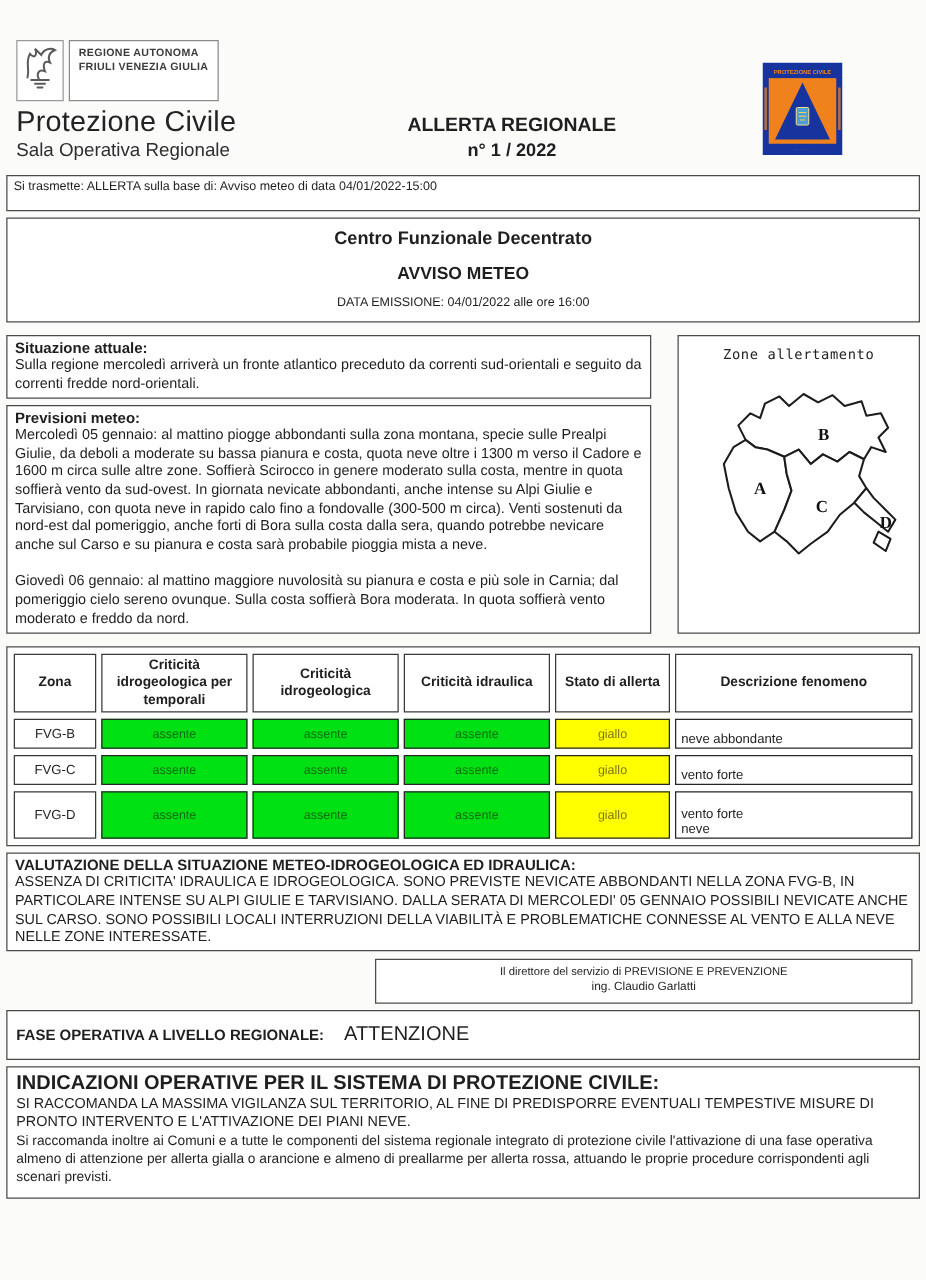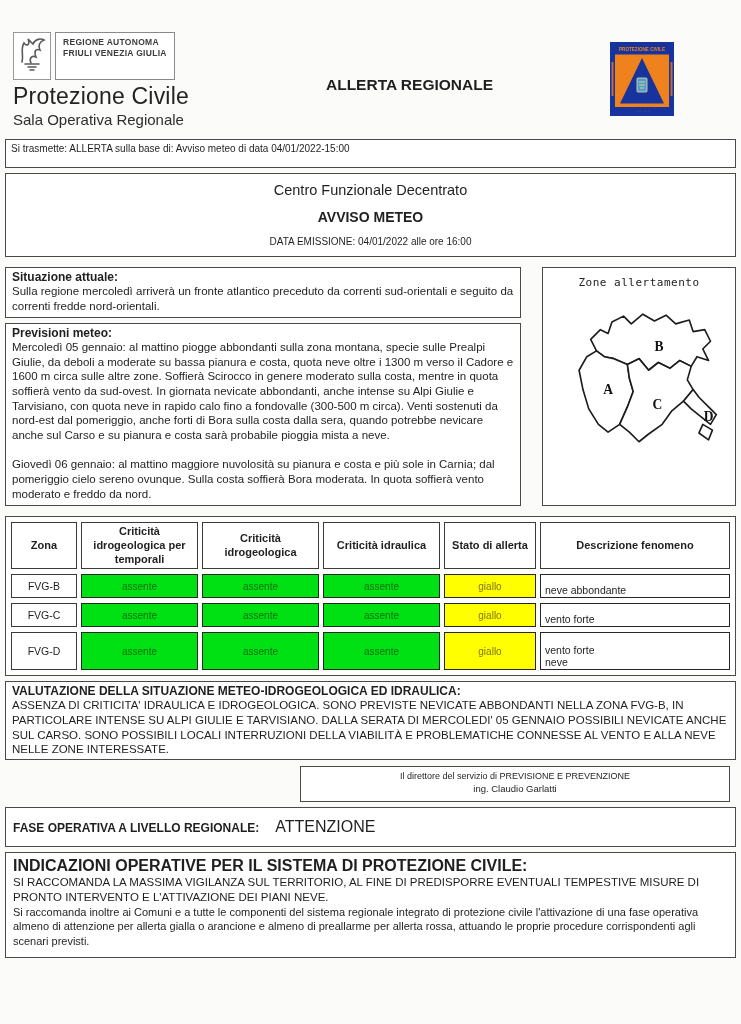"REGIONE AUTONOMA" .hdr { align-items: center -> flex-end }
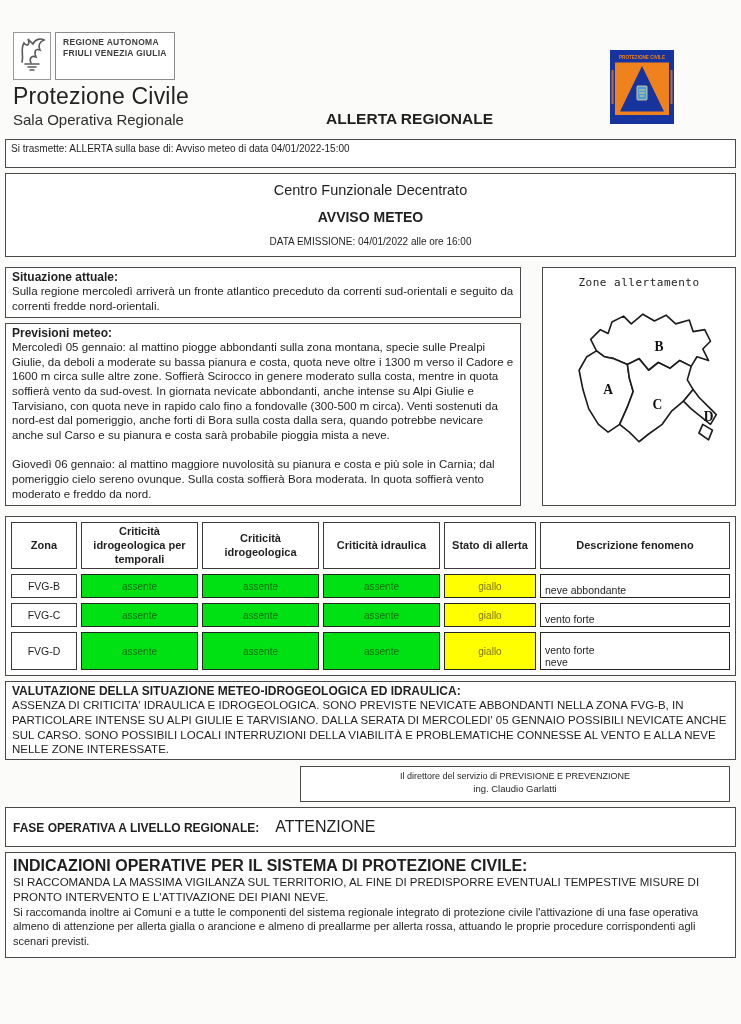"n° 1 / 2022" div.alert-num { html: none -> <div>n° 1 / 2022</div> }
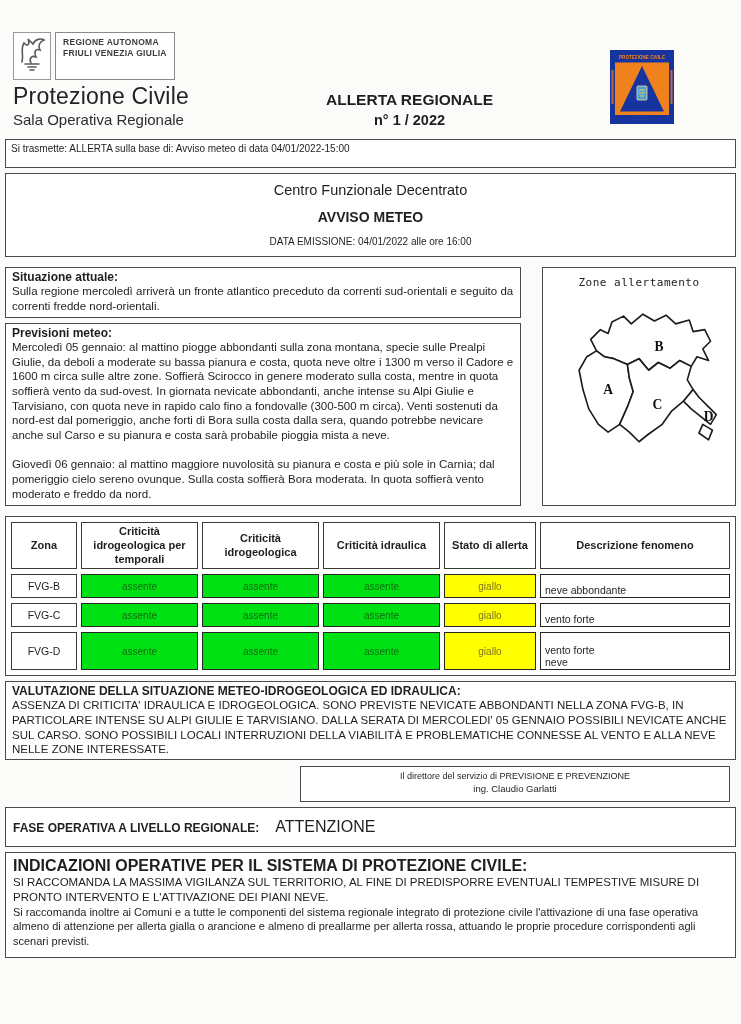"Centro Funzionale Decentrato" .centro-title { font-weight: normal -> bold }
